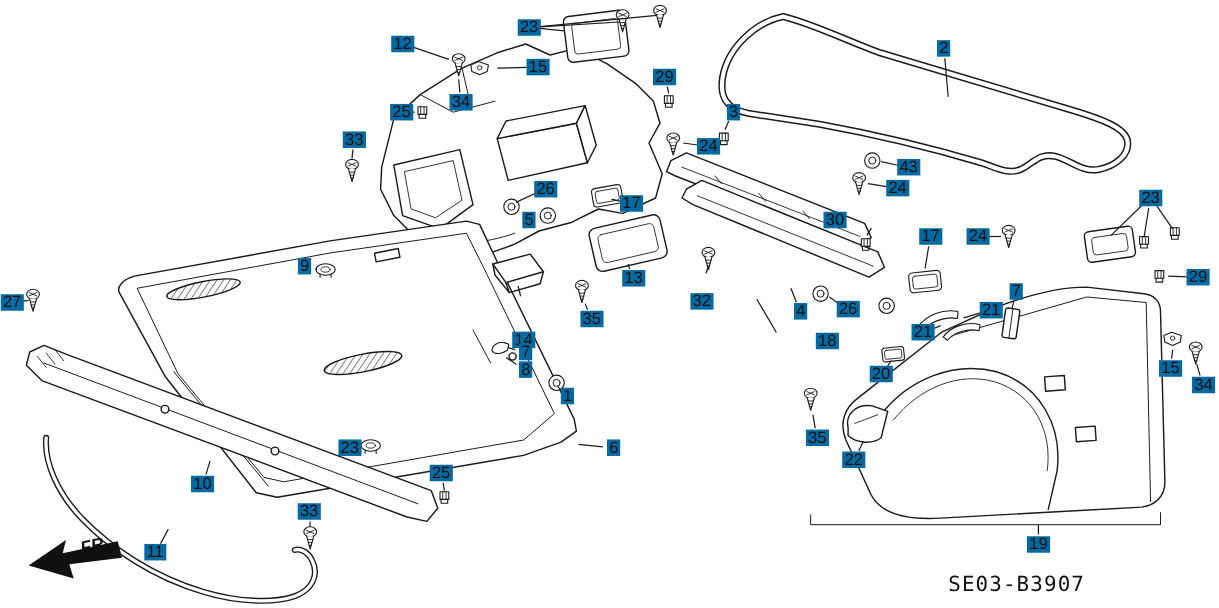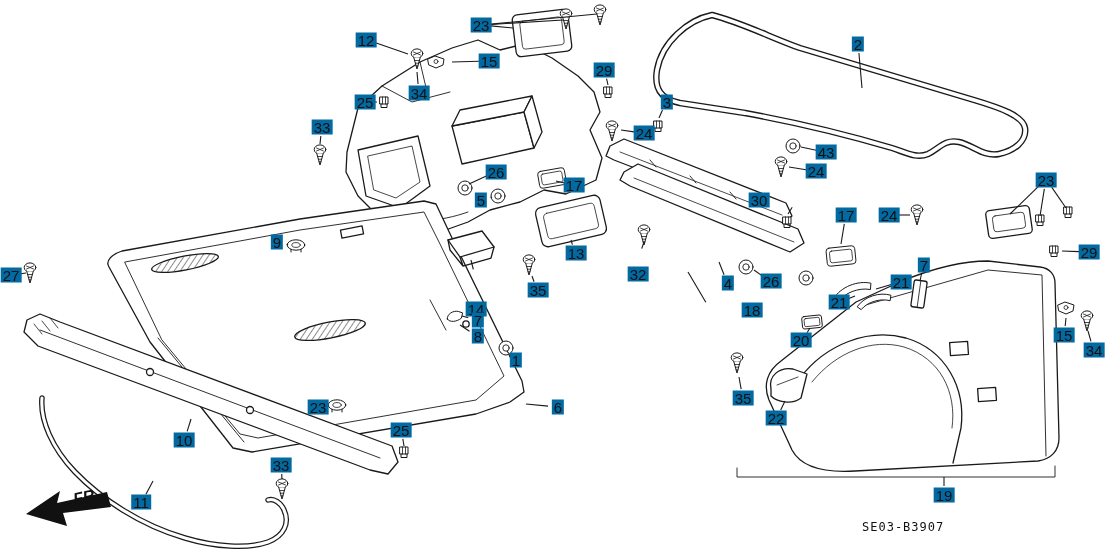"SE03-B3907" .diagram-code { font-size: 12px -> 19px }
